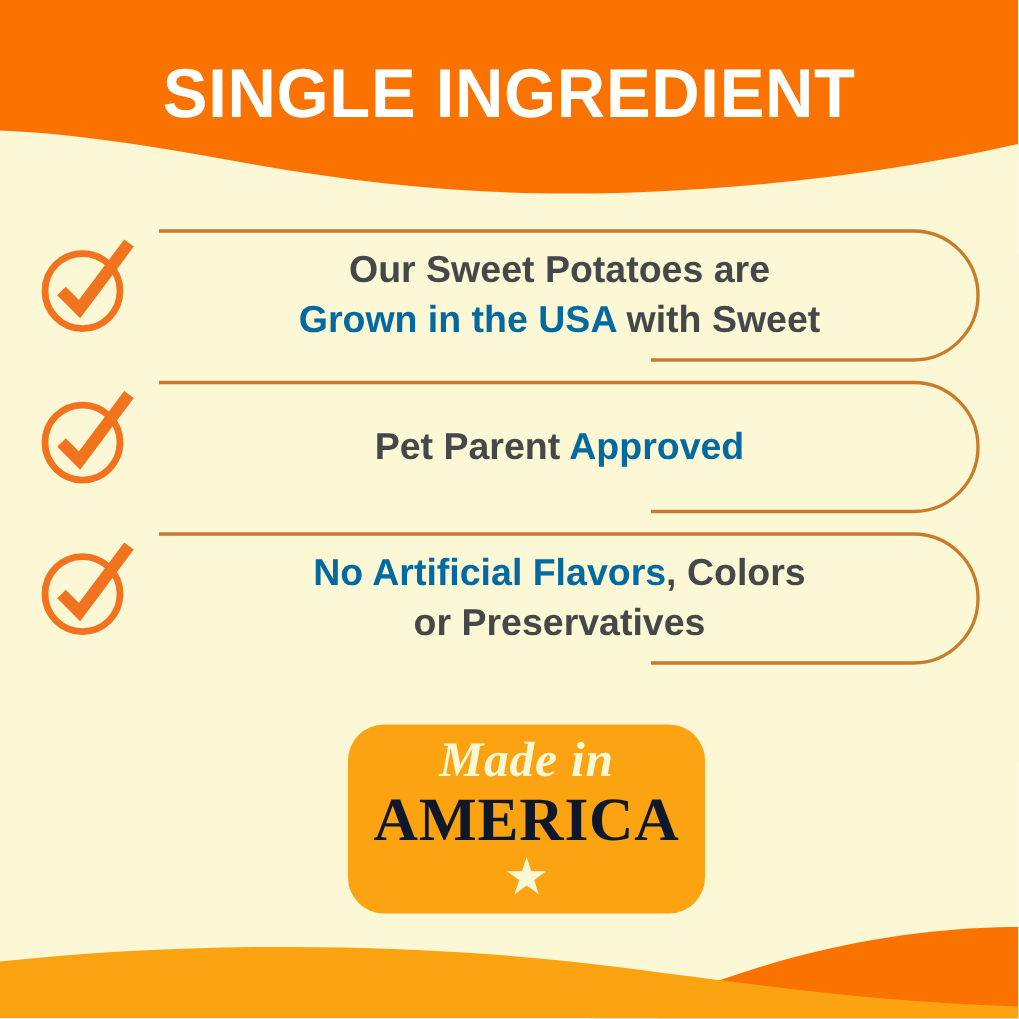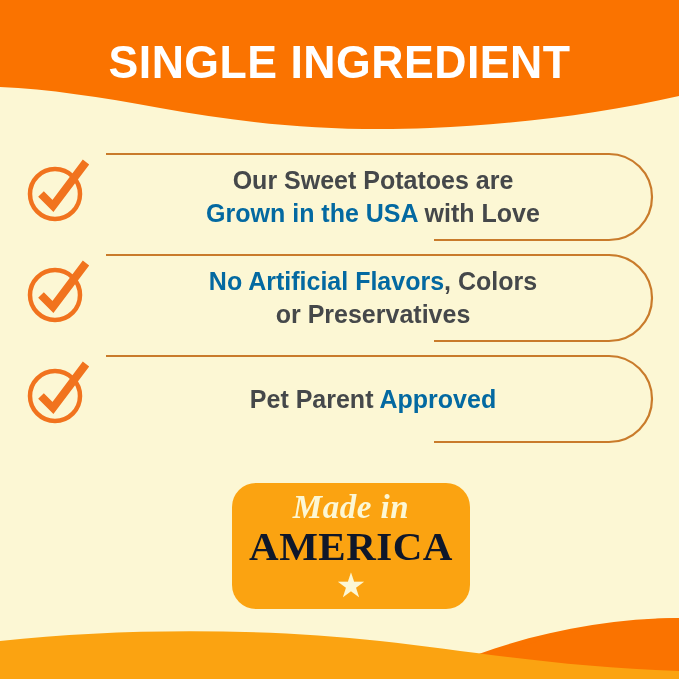"with Love" span { text: Love -> Sweet }
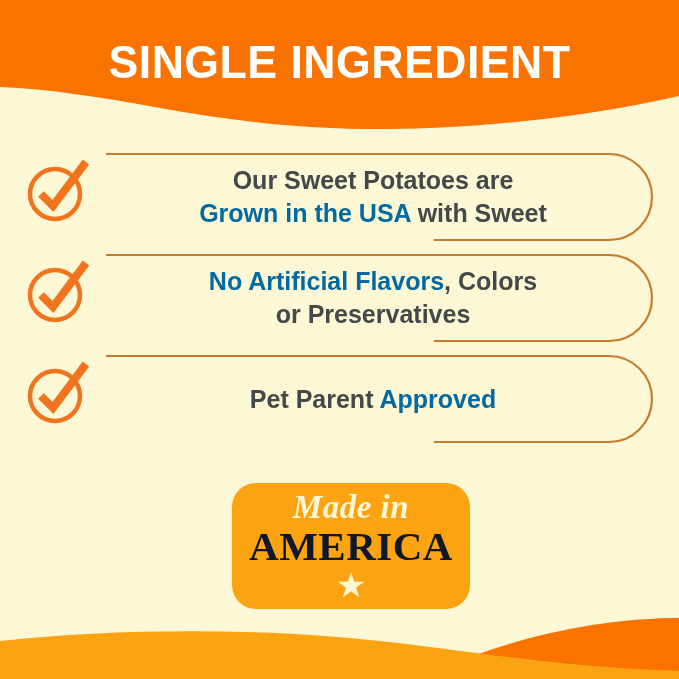"No Artificial Flavors, Colors" div.feature-row { order: before "Pet Parent Approved" -> after "Pet Parent Approved" }
